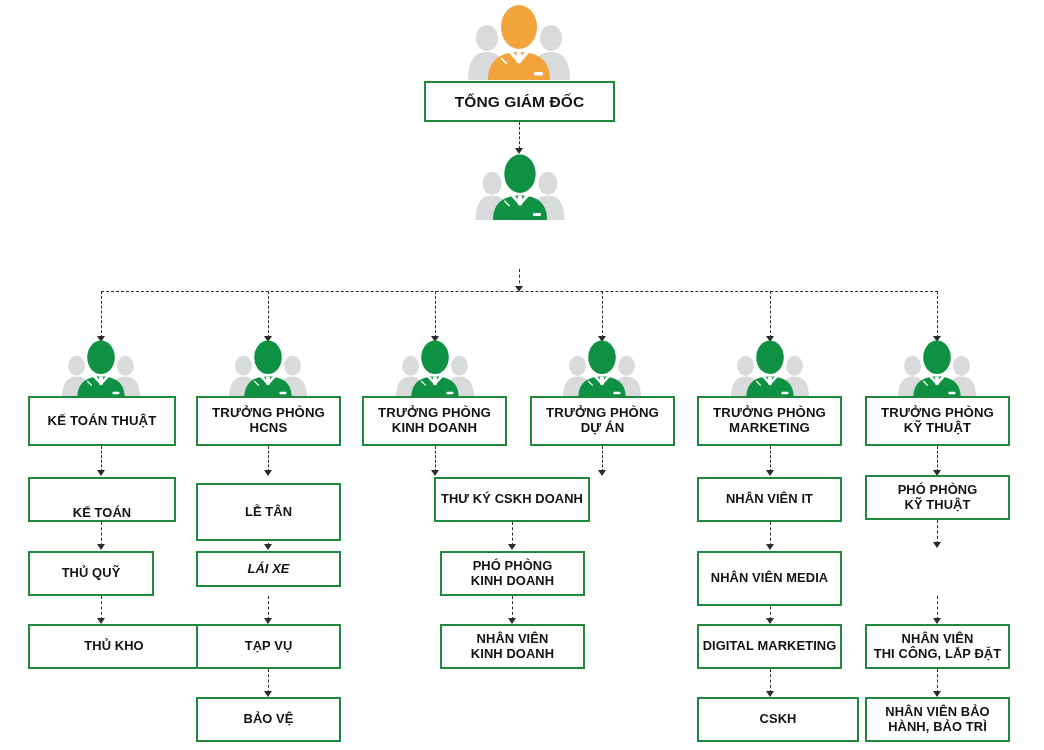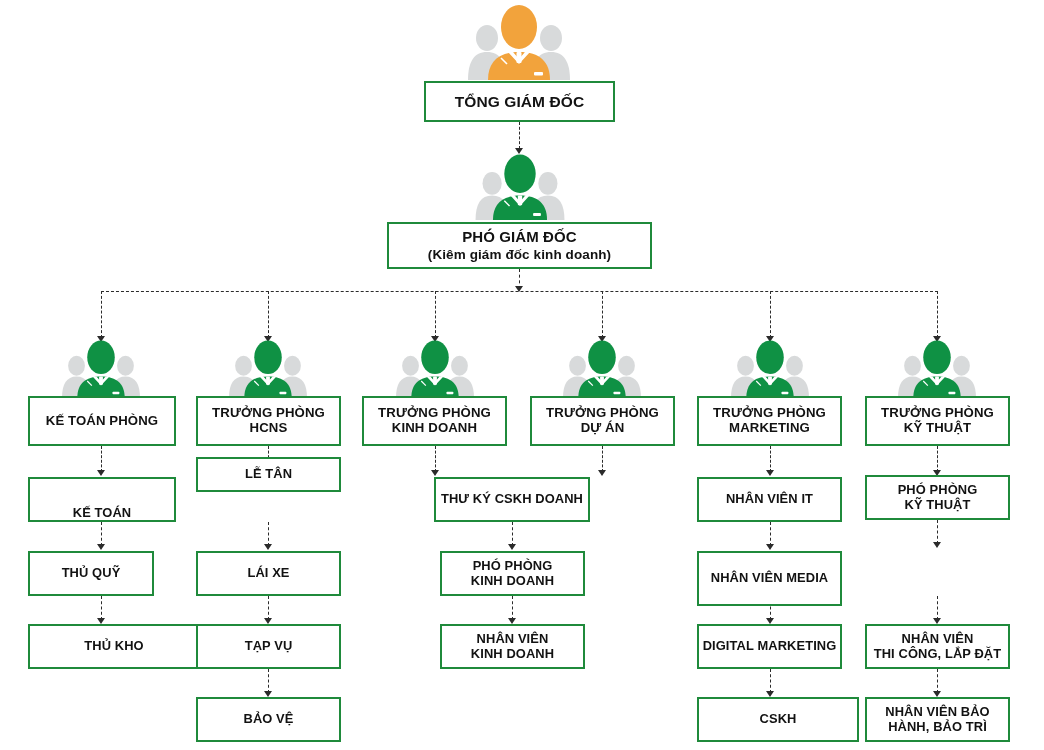"PHÓ GIÁM ĐỐC" div.node { html: <div> <span>PHÓ GIÁM ĐỐC</span> <span>(Kiêm giám đốc kinh doanh)</span> </div> -> none }
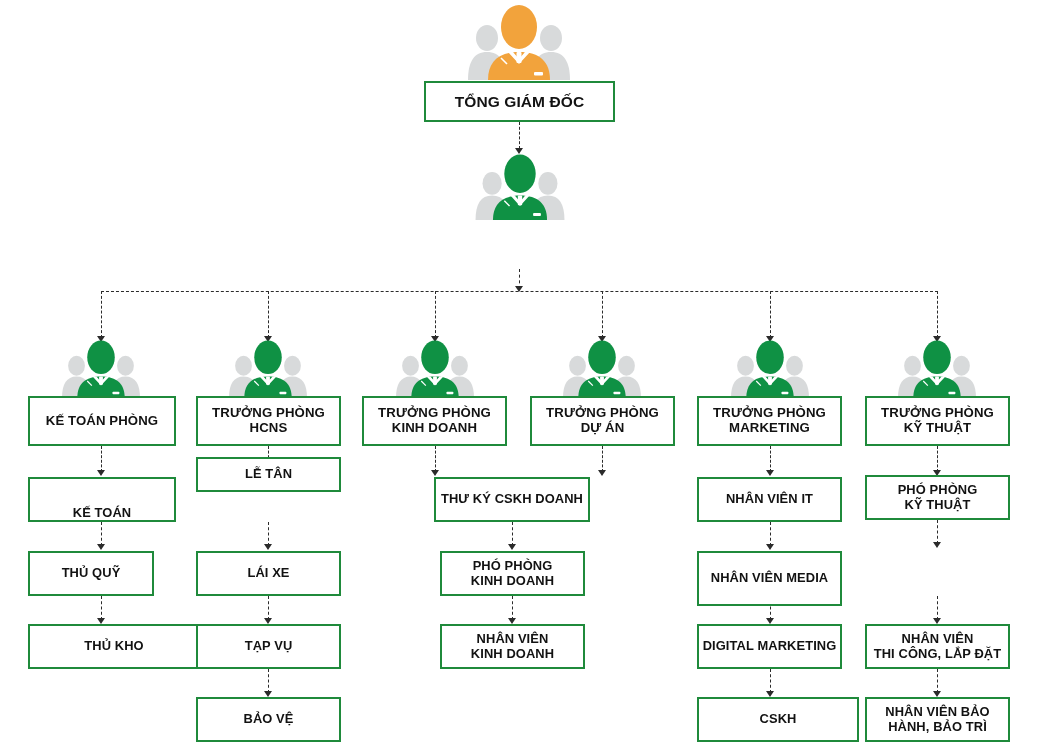"KẾ TOÁN PHÒNG" span { text: PHÒNG -> THUẬT }
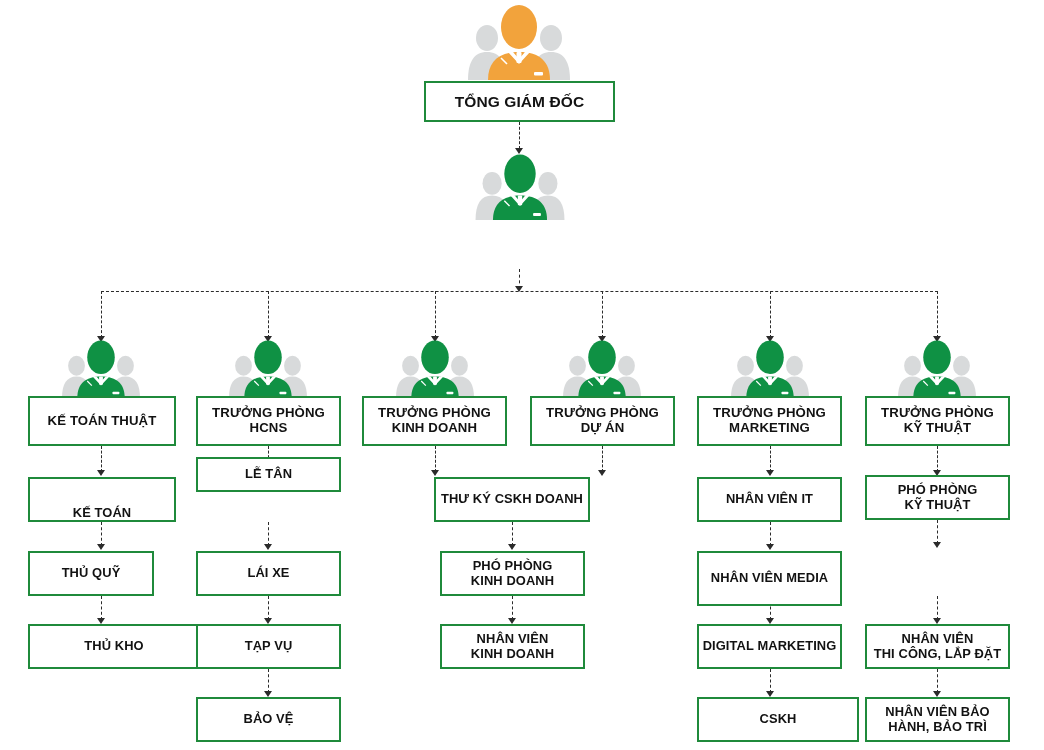"LỄ TÂN" div.node { height: 35px -> 58px; top: 457px -> 483px }
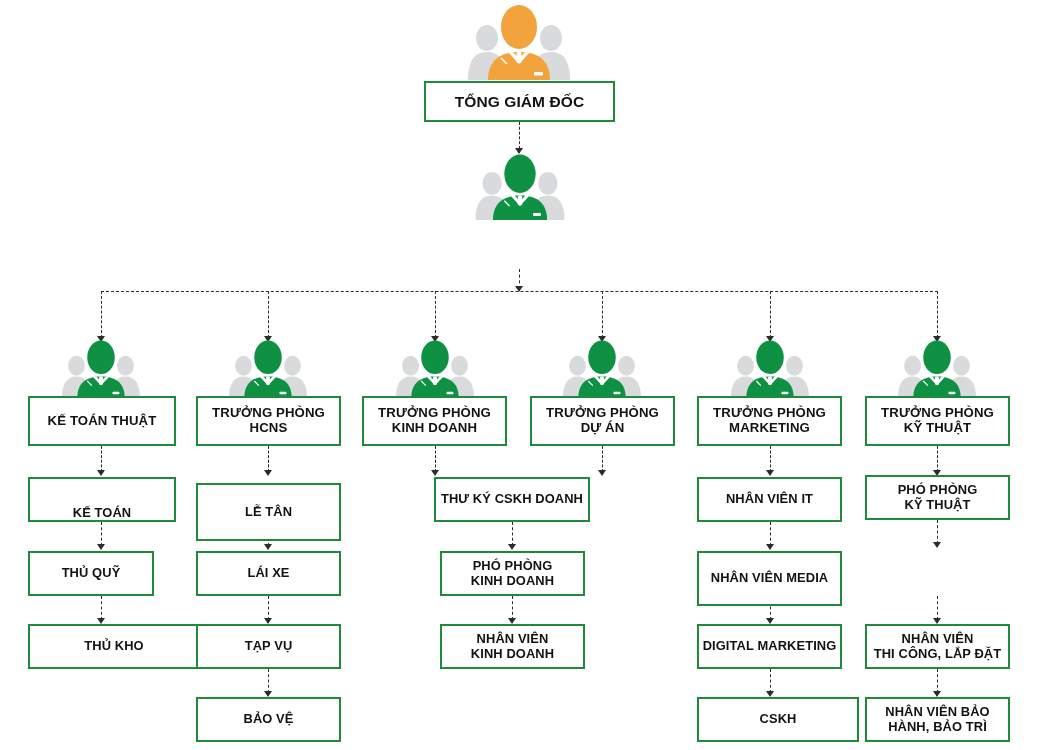"LÁI XE" div.node { font-style: none -> italic; height: 45px -> 36px }
